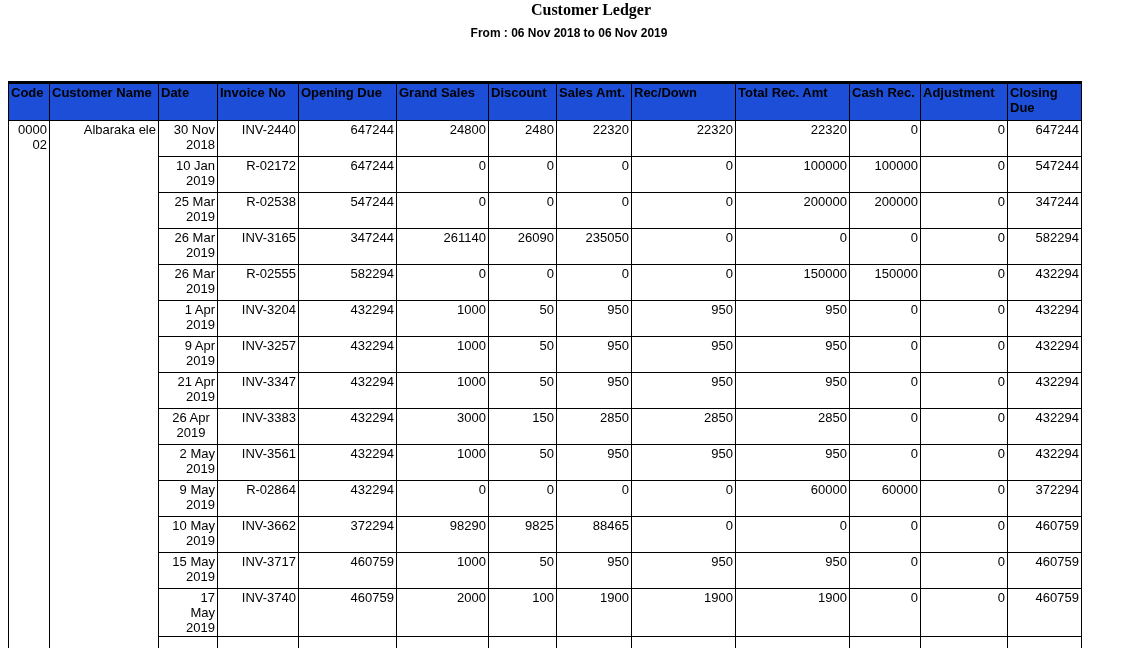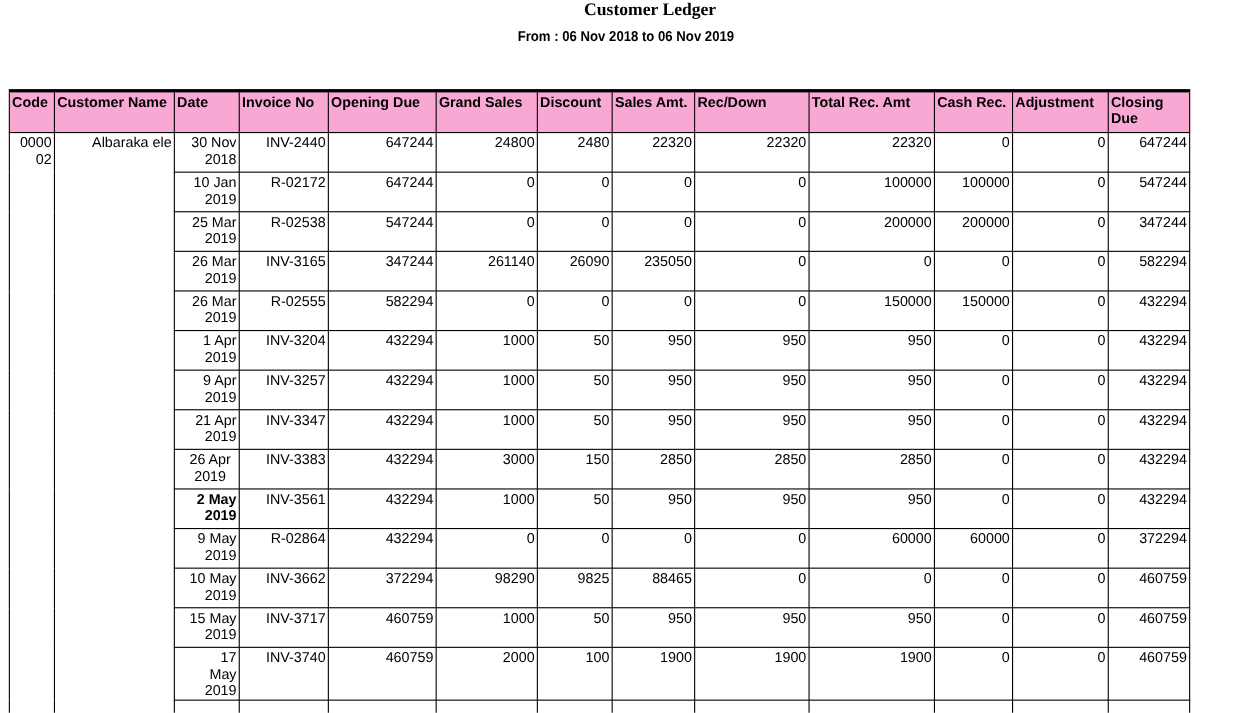"Code" table.ledger th { background: #f9a8d4 -> #1d4ed8 }
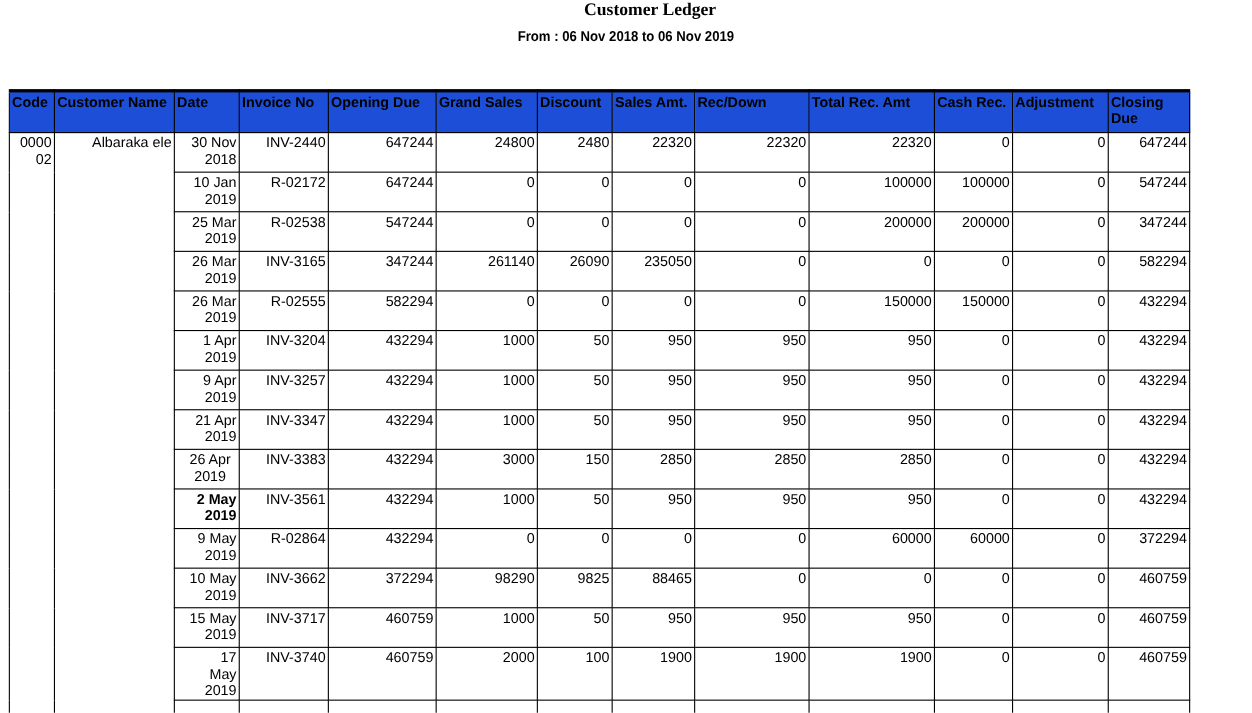"2 May 2019" td { font-weight: bold -> none }
